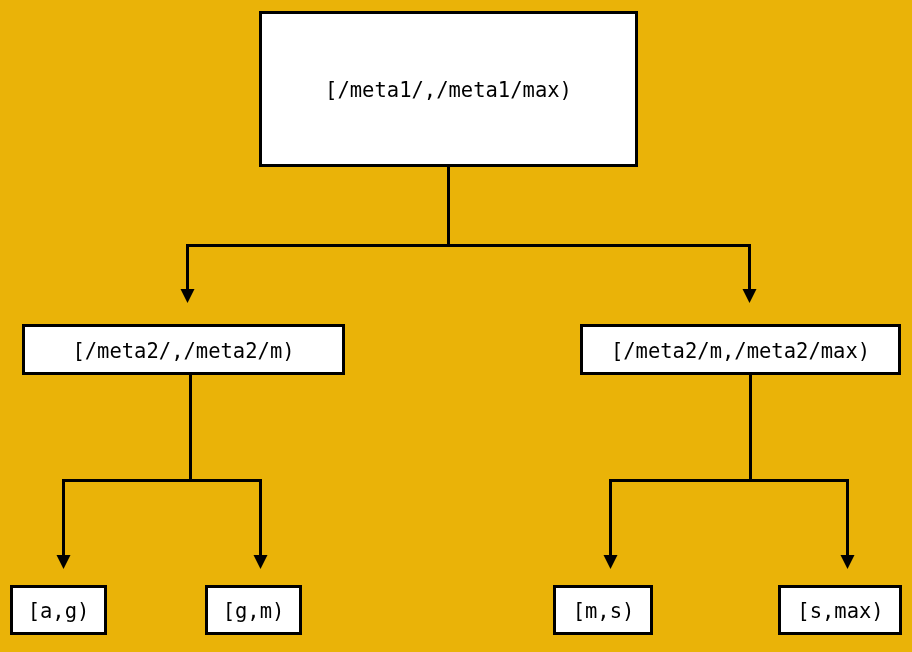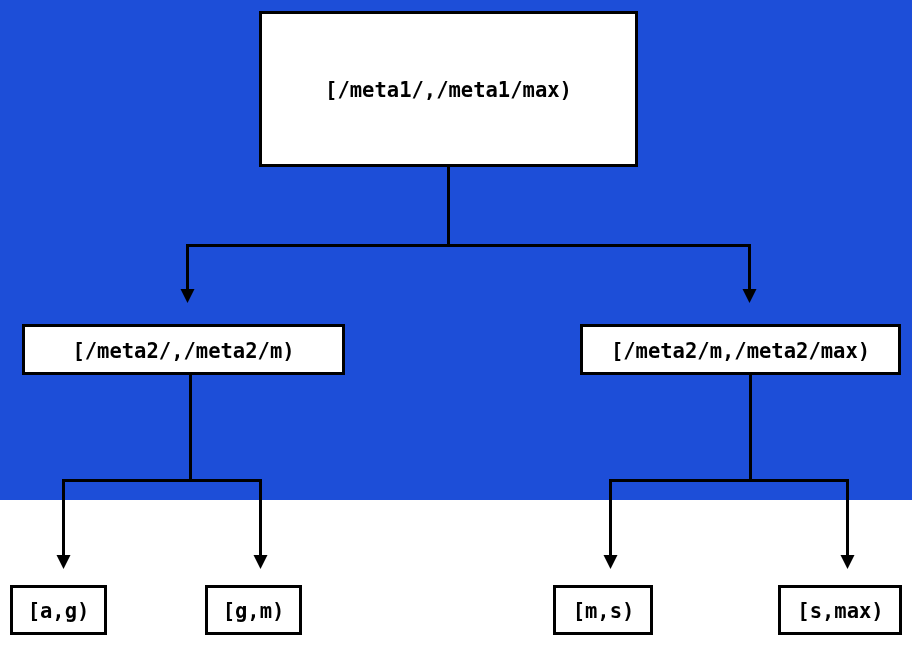"[/meta1/,/meta1/max)" #diagram-canvas { background: #1d4ed8 -> #eab308; font-weight: bold -> none; height: 500px -> 652px }
